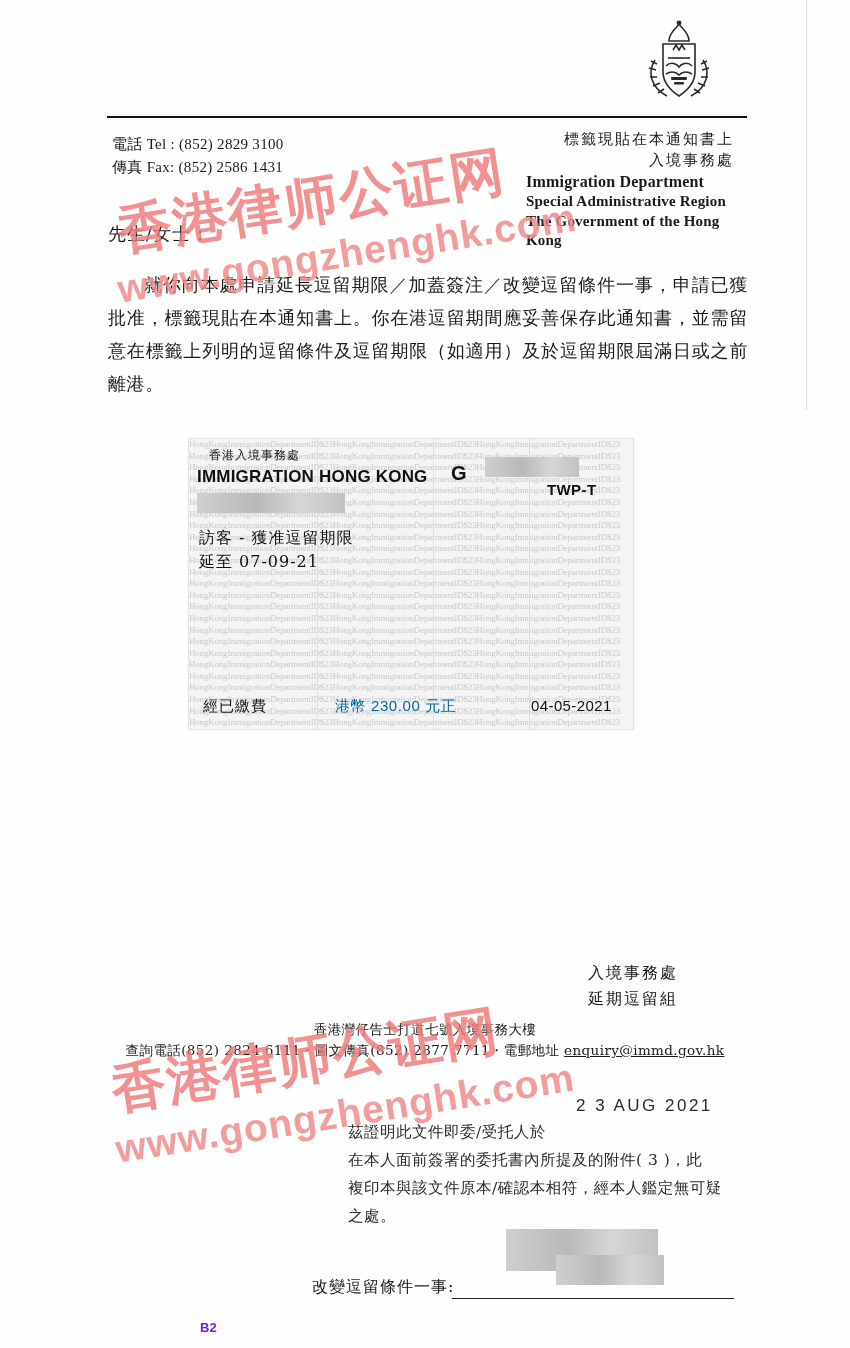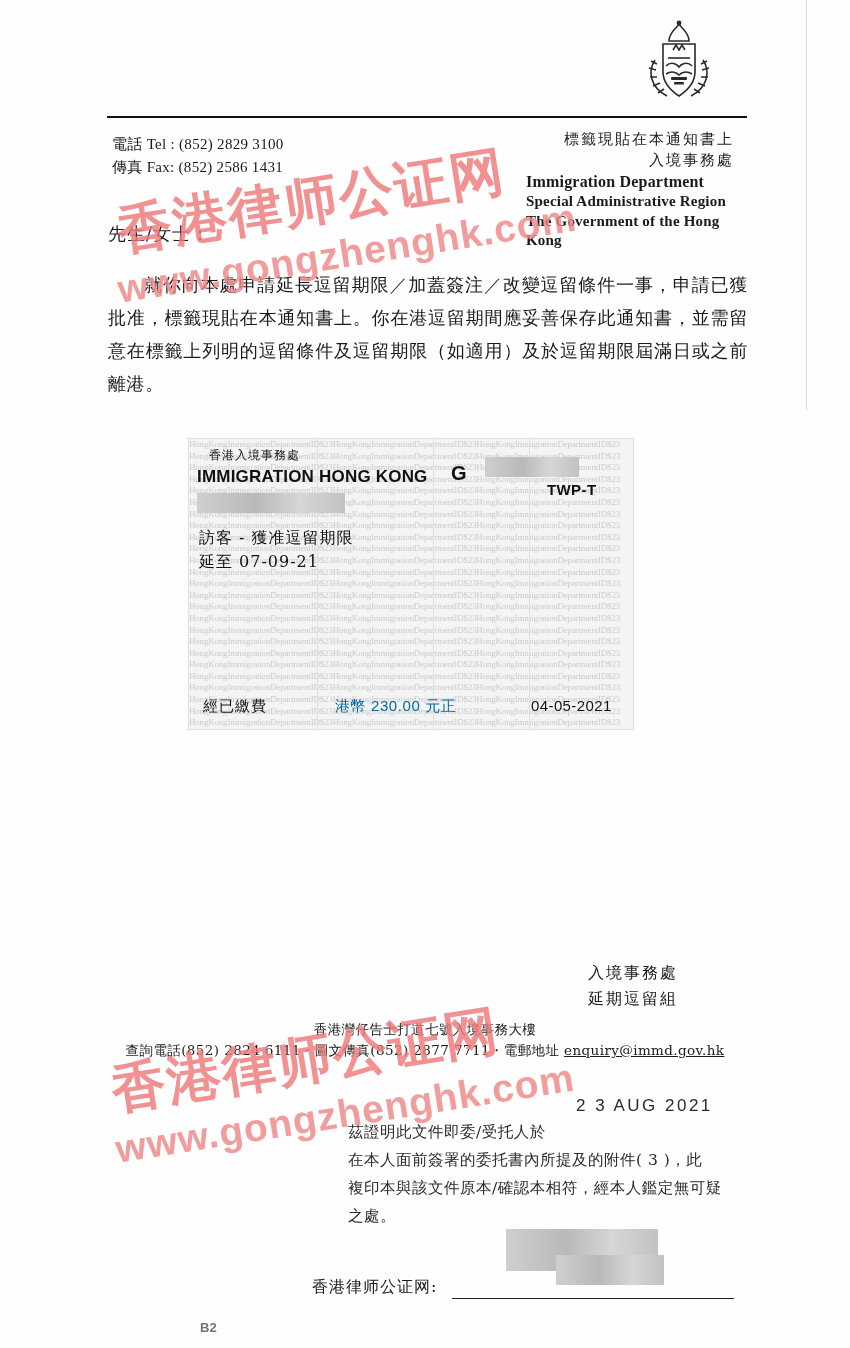"香港律师公证网:" div.notary-sign-label { text: 香港律师公证网 -> 改變逗留條件一事 }
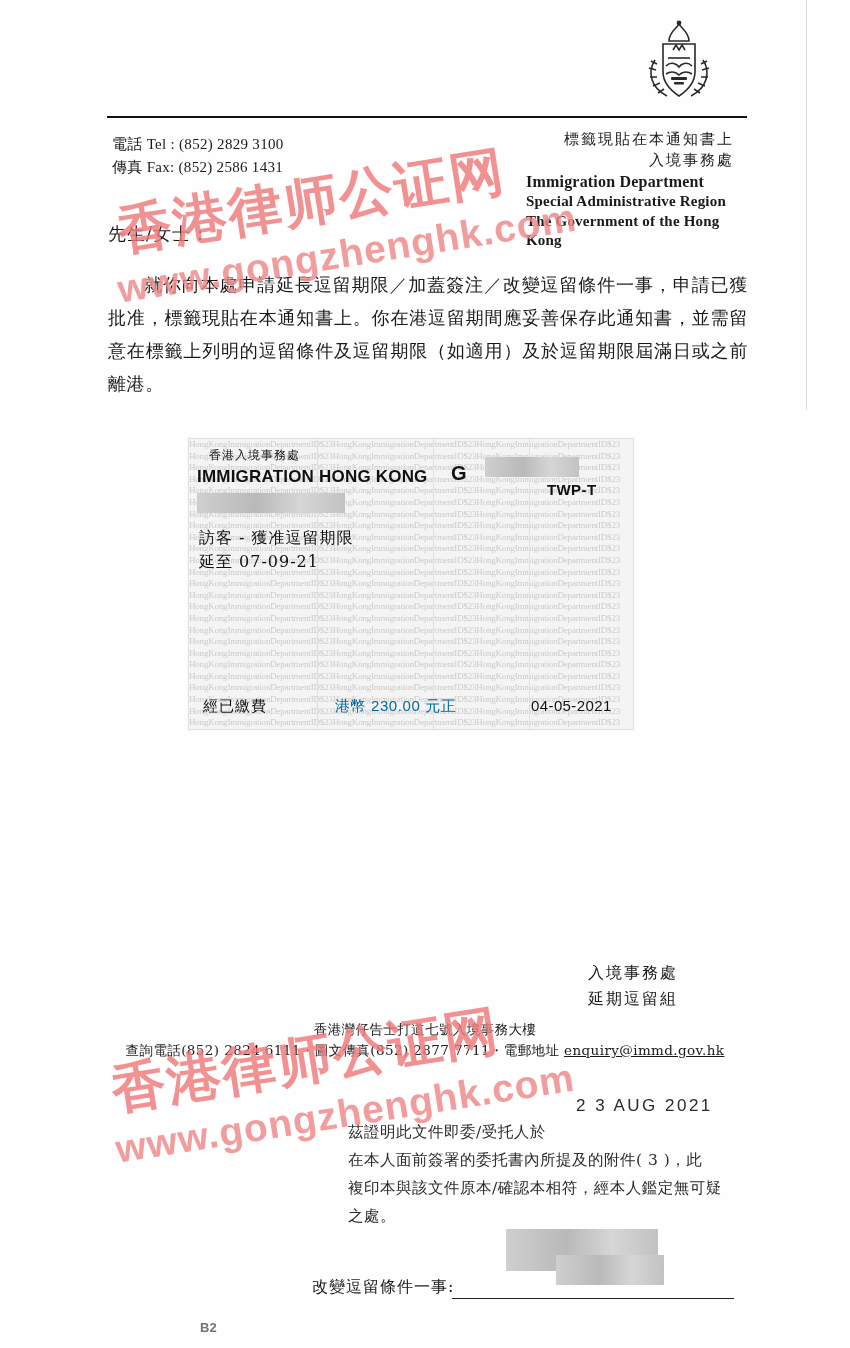"B2" .page-code { color: #737373 -> #6d28d9 }
